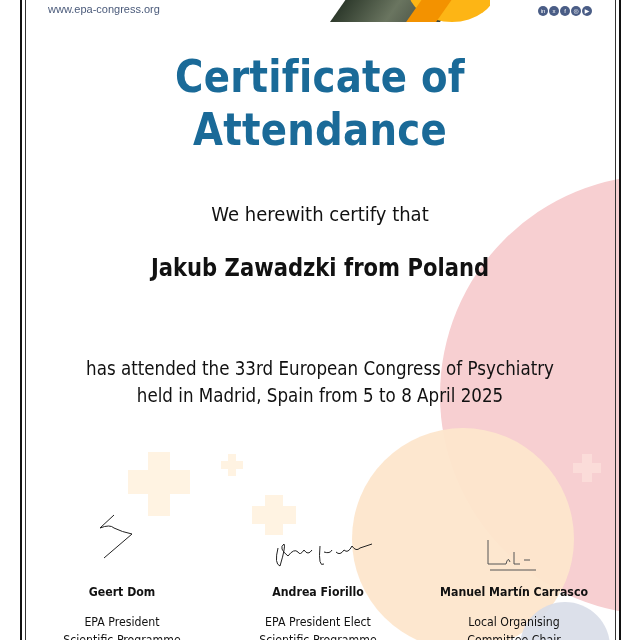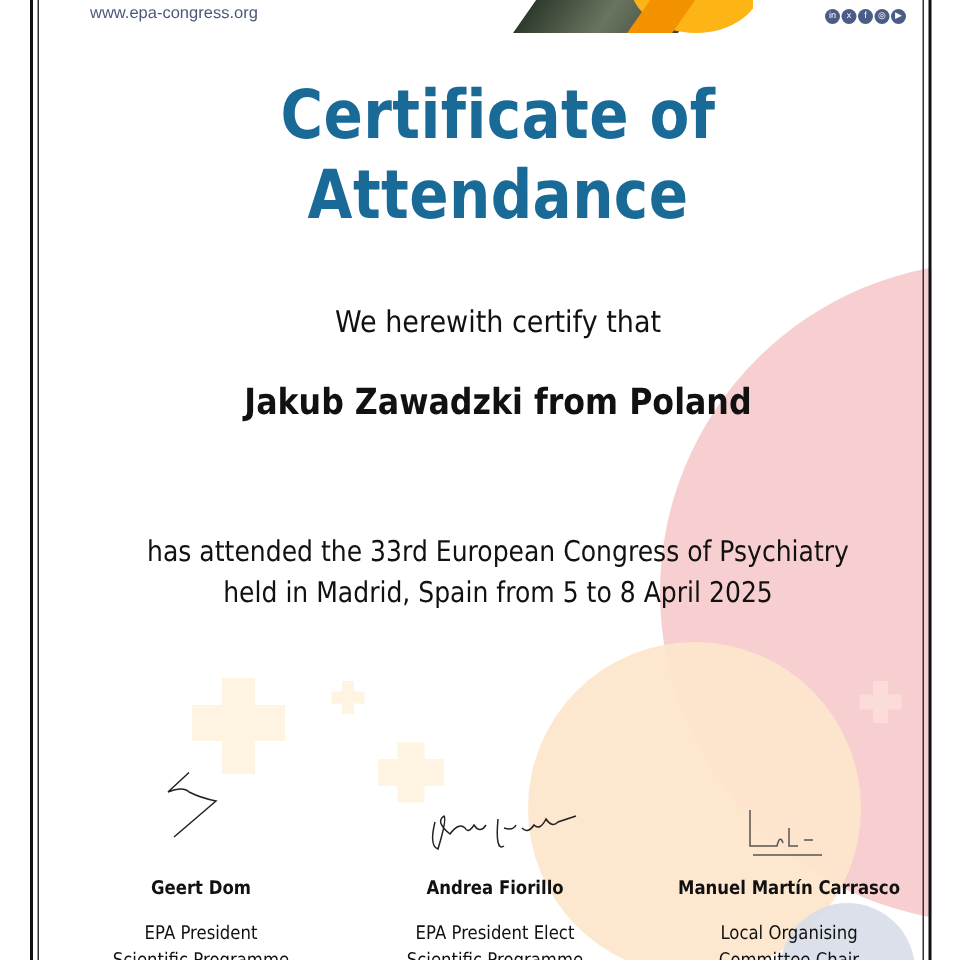"www.epa-congress.org" .content { margin-left: 12px -> none }
